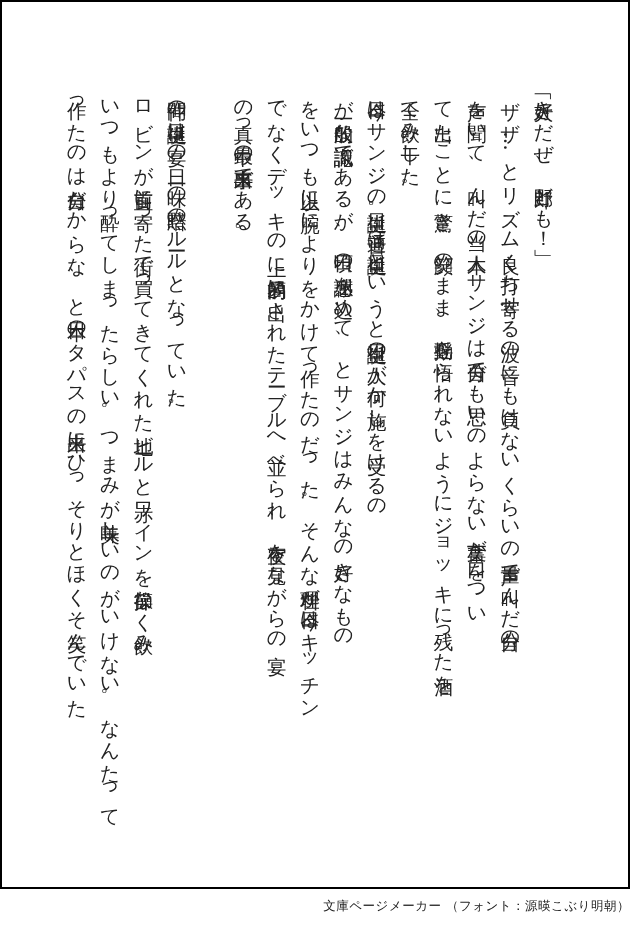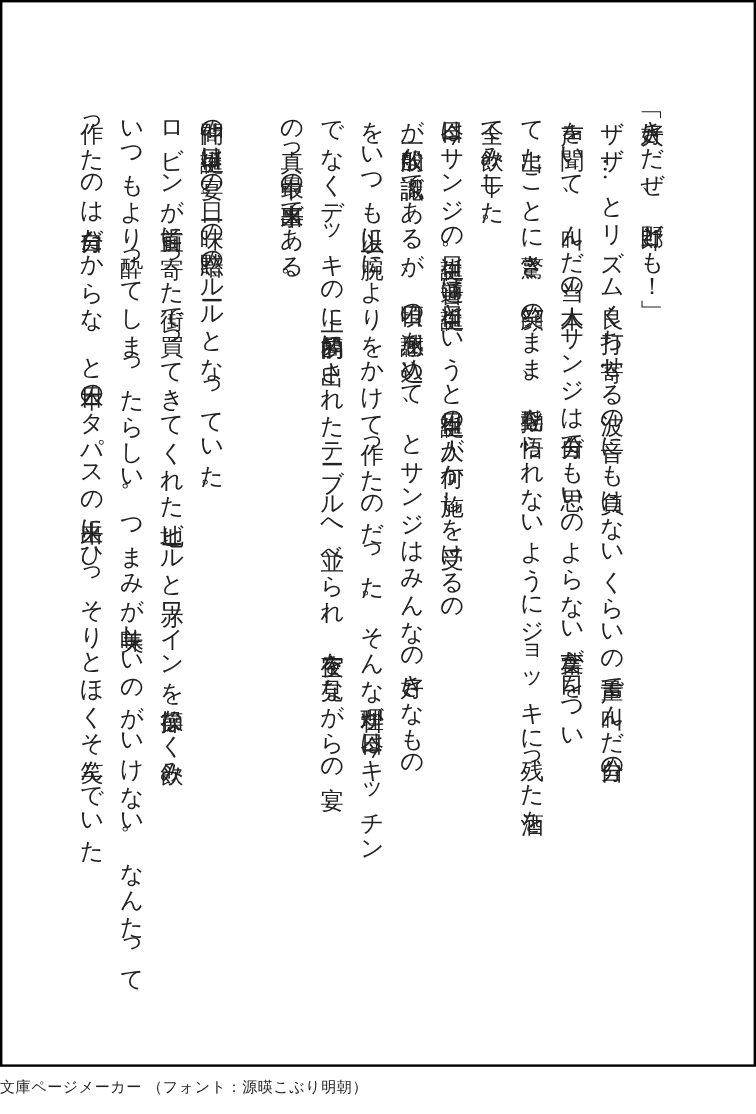"文庫ページメーカー （フォント：源暎こぶり明朝）" .footer-caption { text-align: left -> right }
